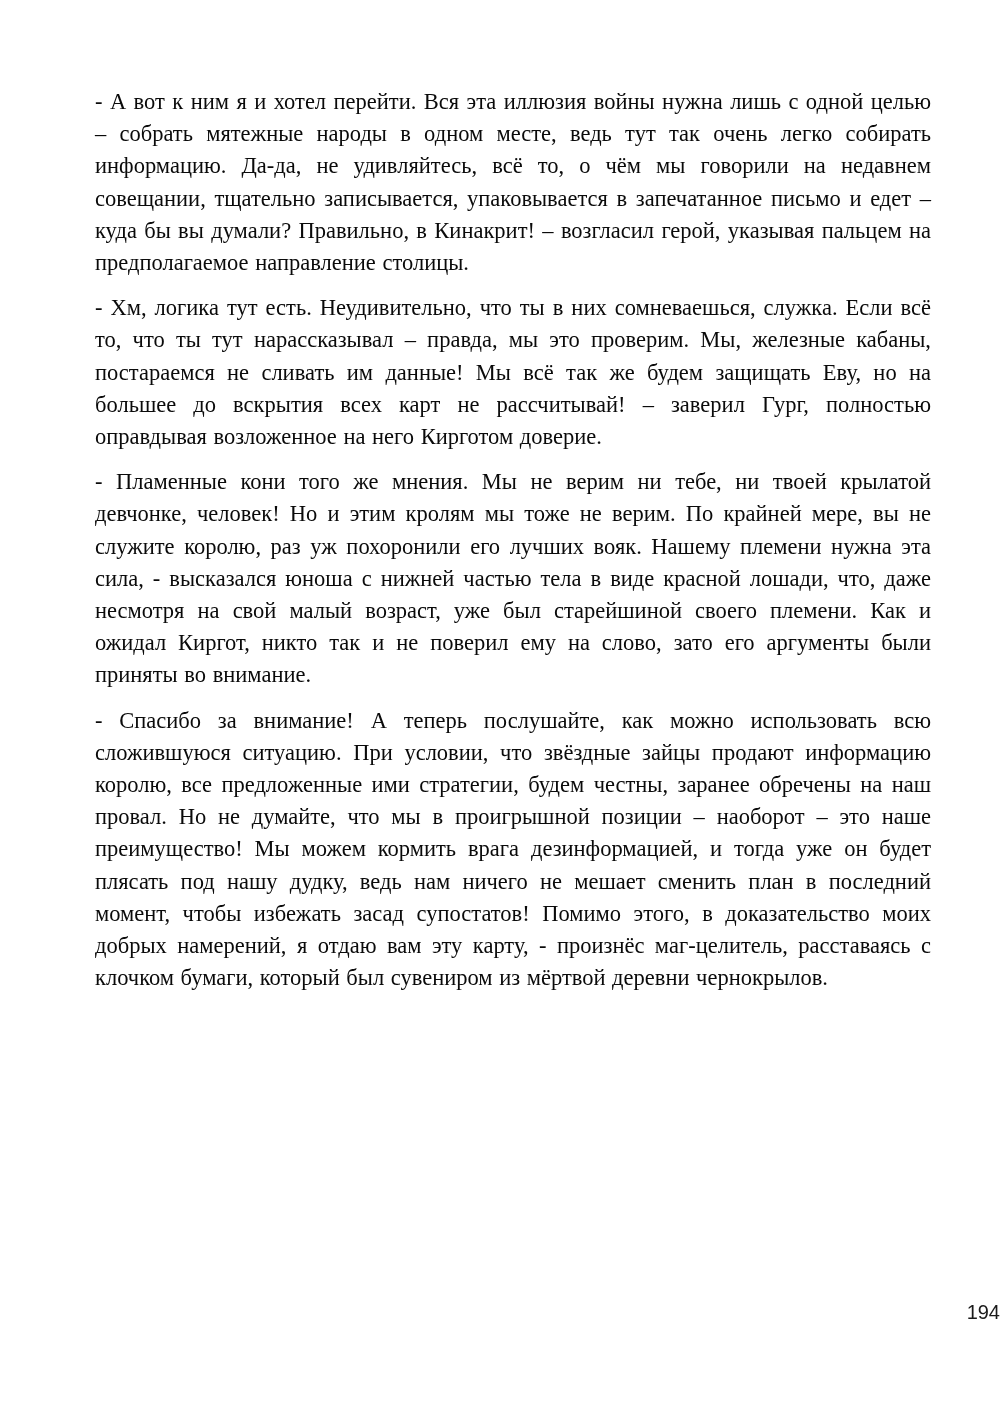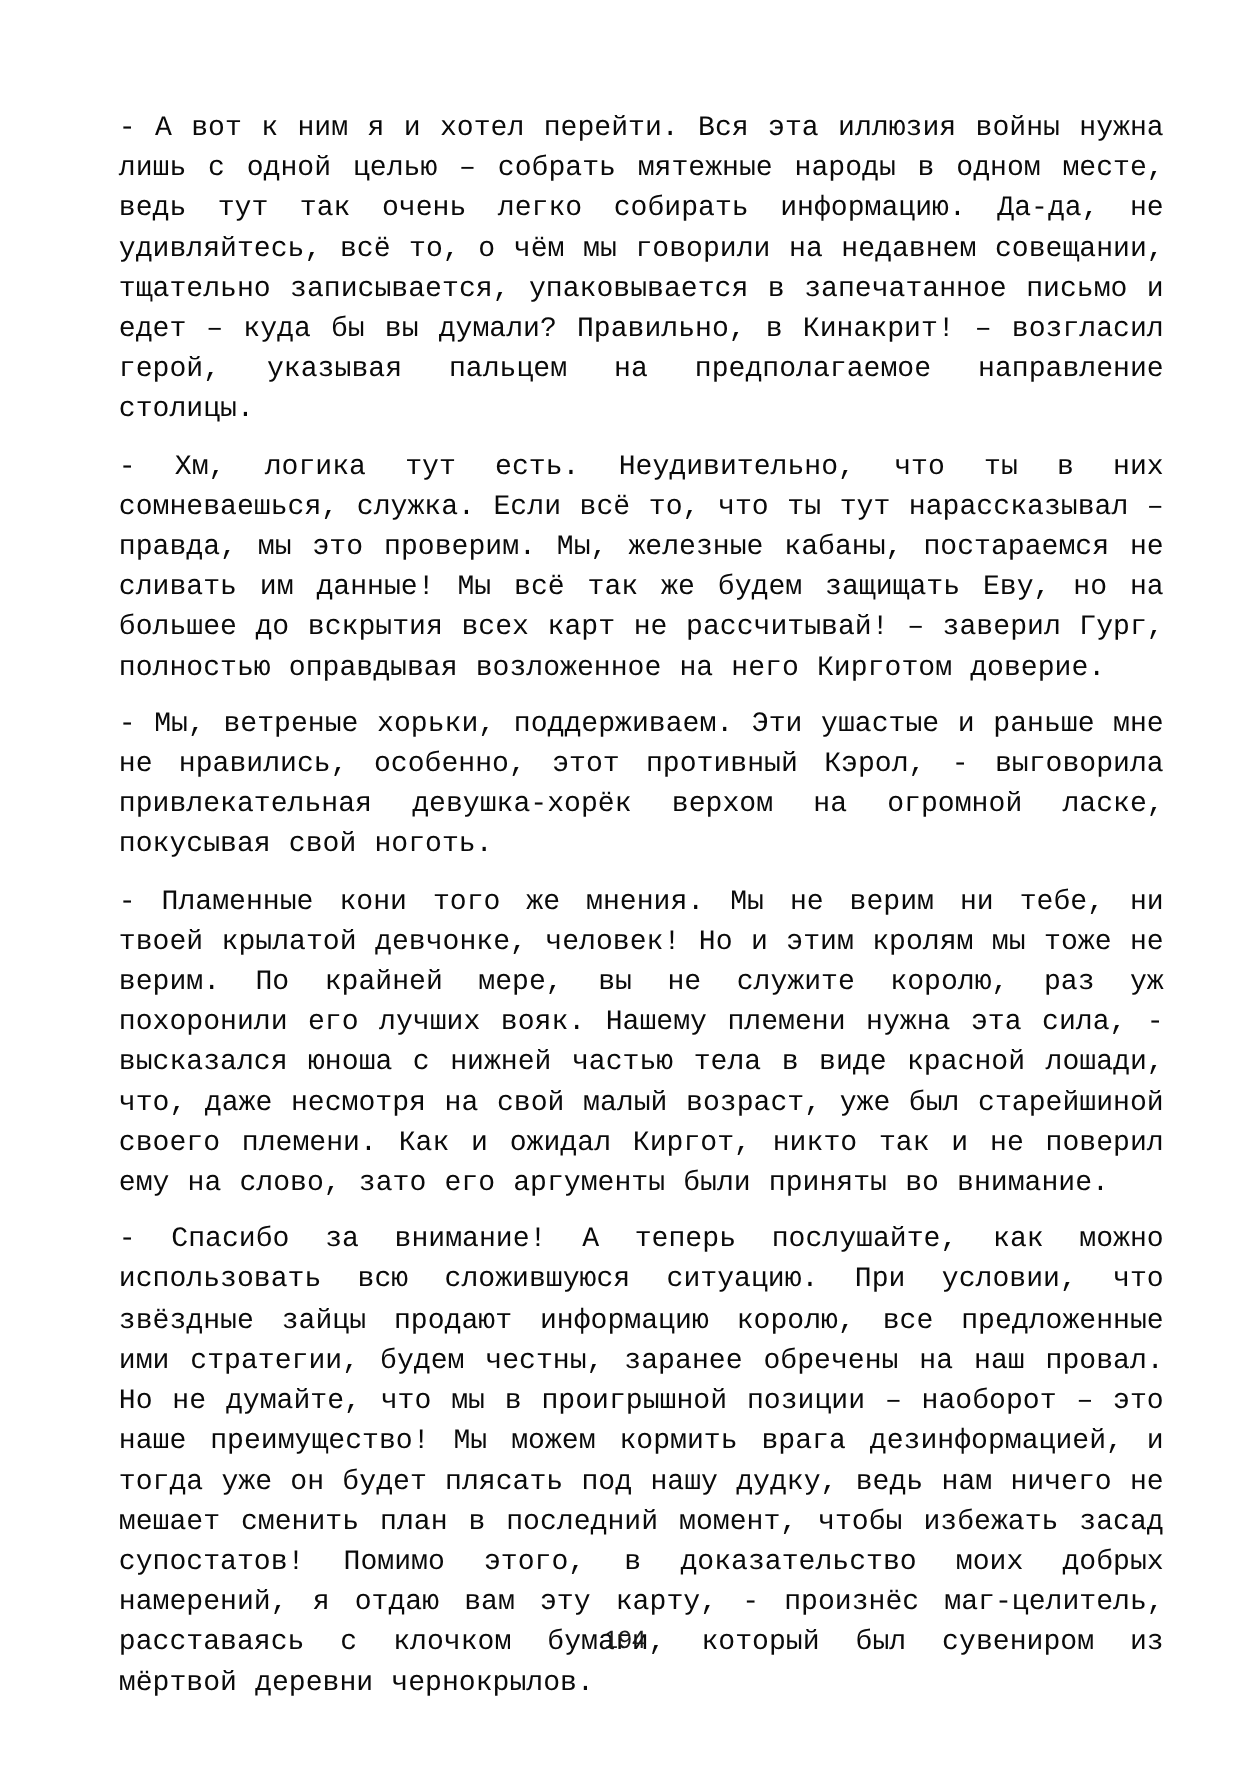"- А вот к ним" .text-block { font-family: Liberation Mono, monospace -> none }
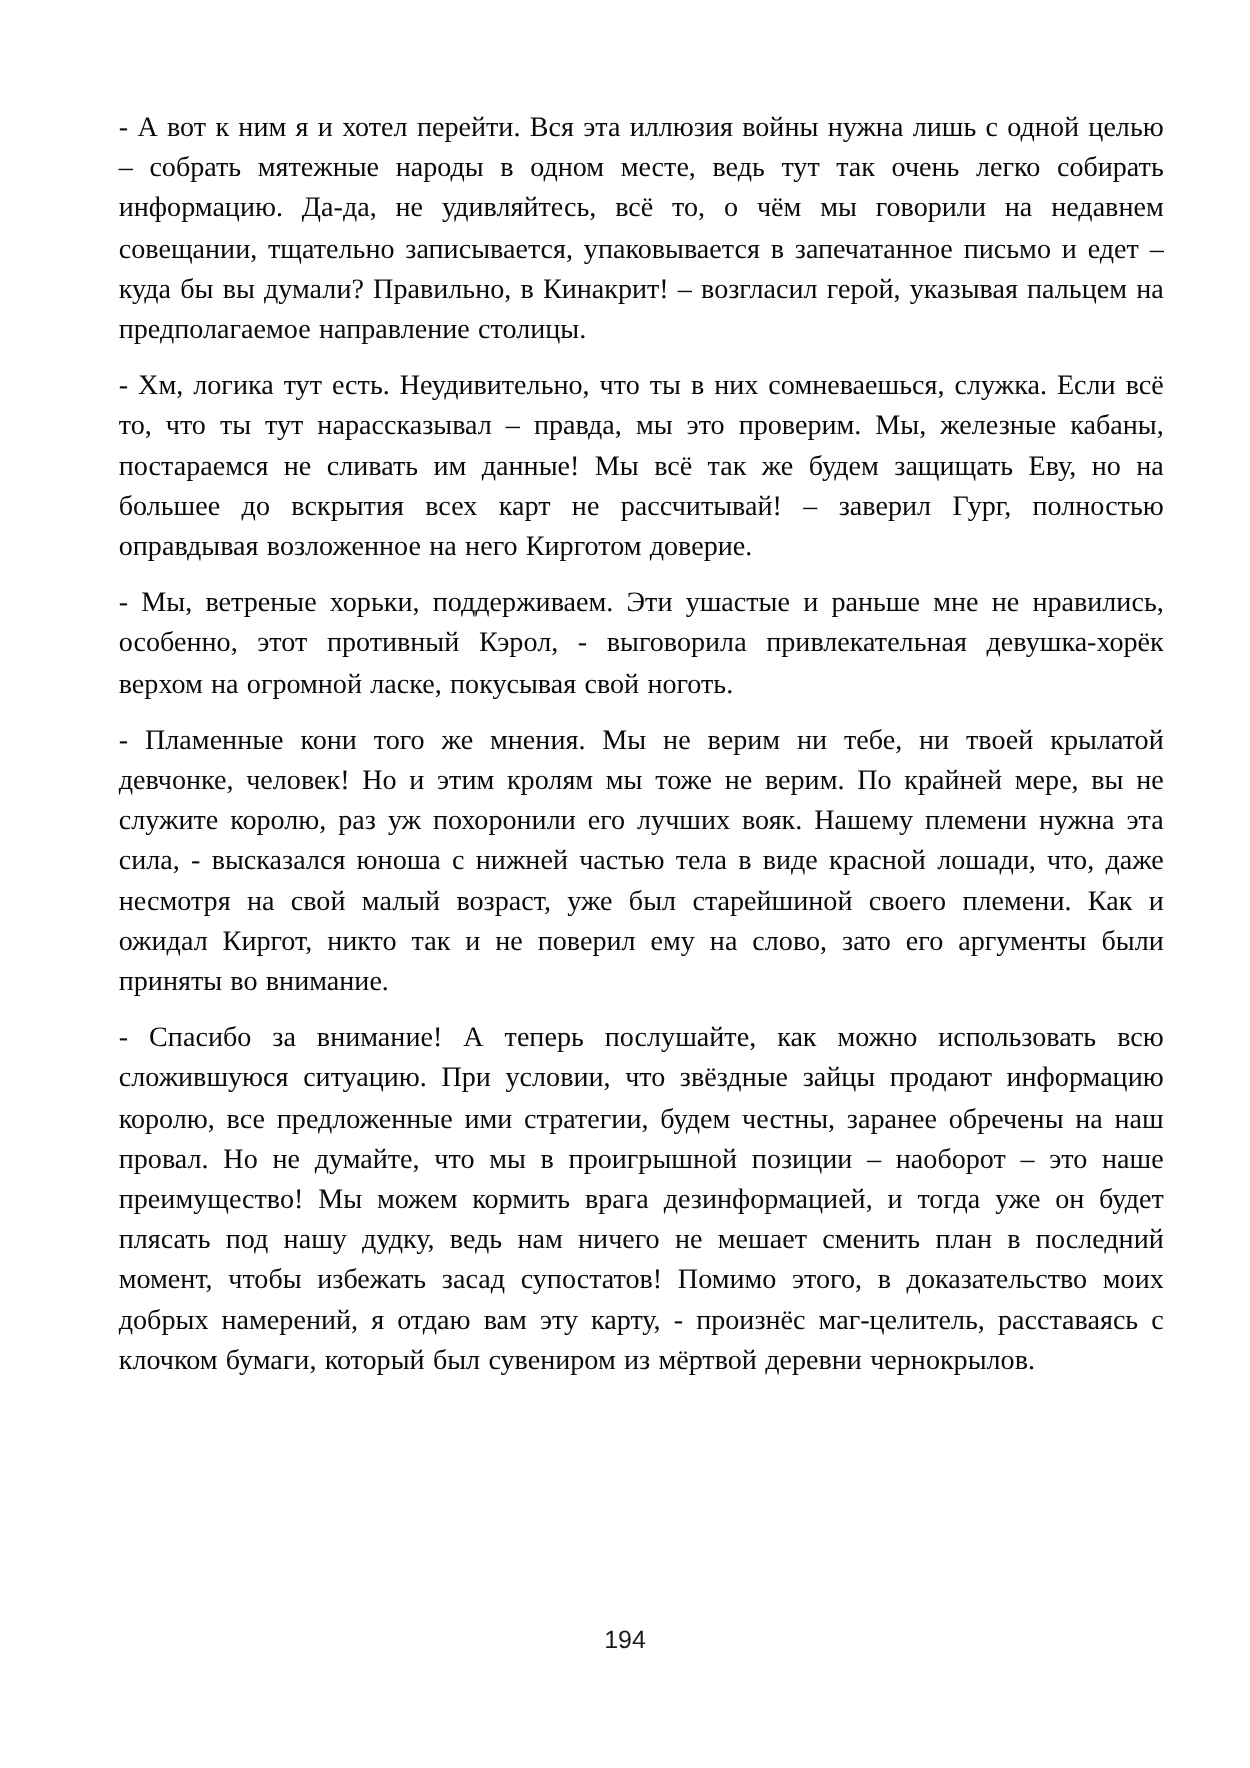"- Мы, ветреные хорьки, поддерживаем." p { html: <p>- Мы, ветреные хорьки, поддерживаем. Эти ушастые и раньше мне не нравились, особенно, этот противный Кэрол, - выговорила привлекательная девушка-хорёк верхом на огромной ласке, покусывая свой ноготь.</p> -> none }
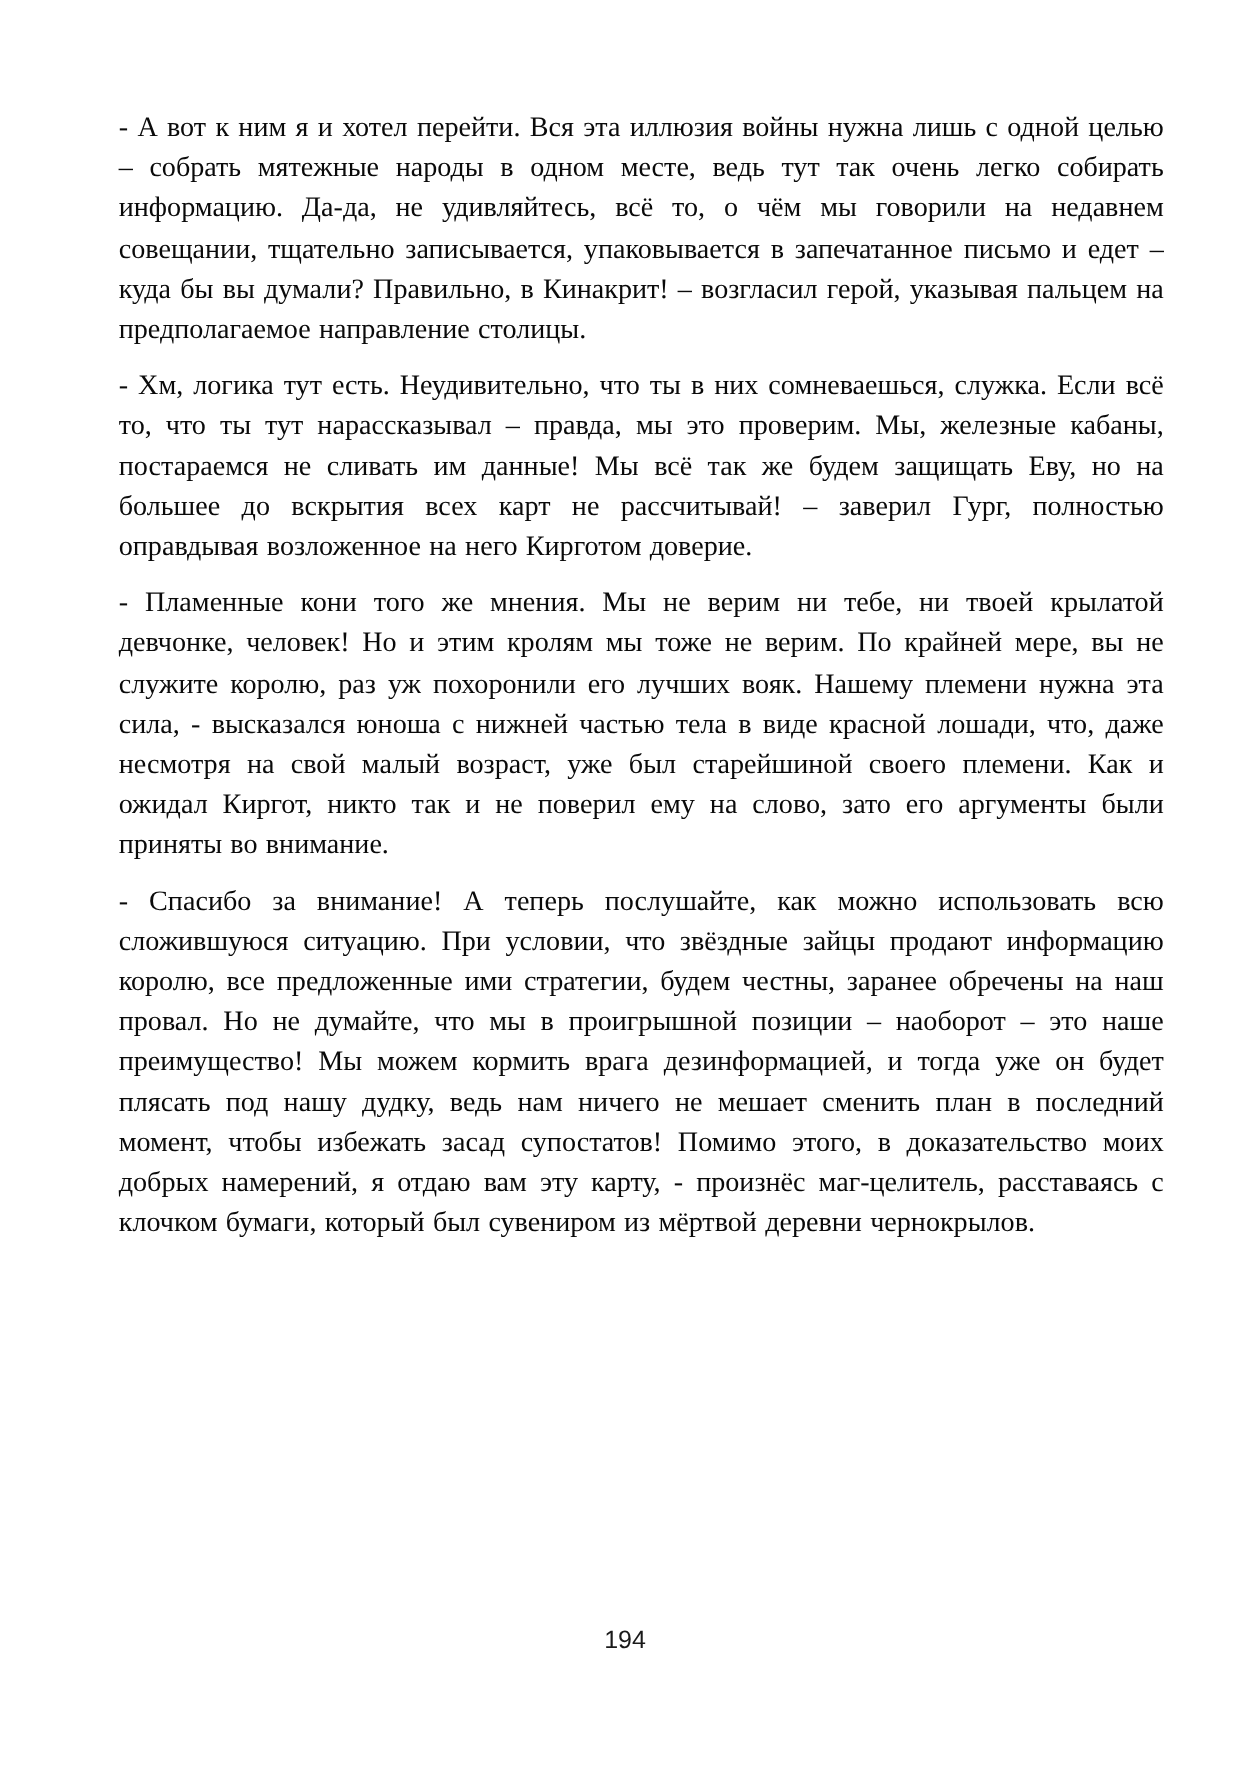"194" .page-number { text-align: center -> right }
